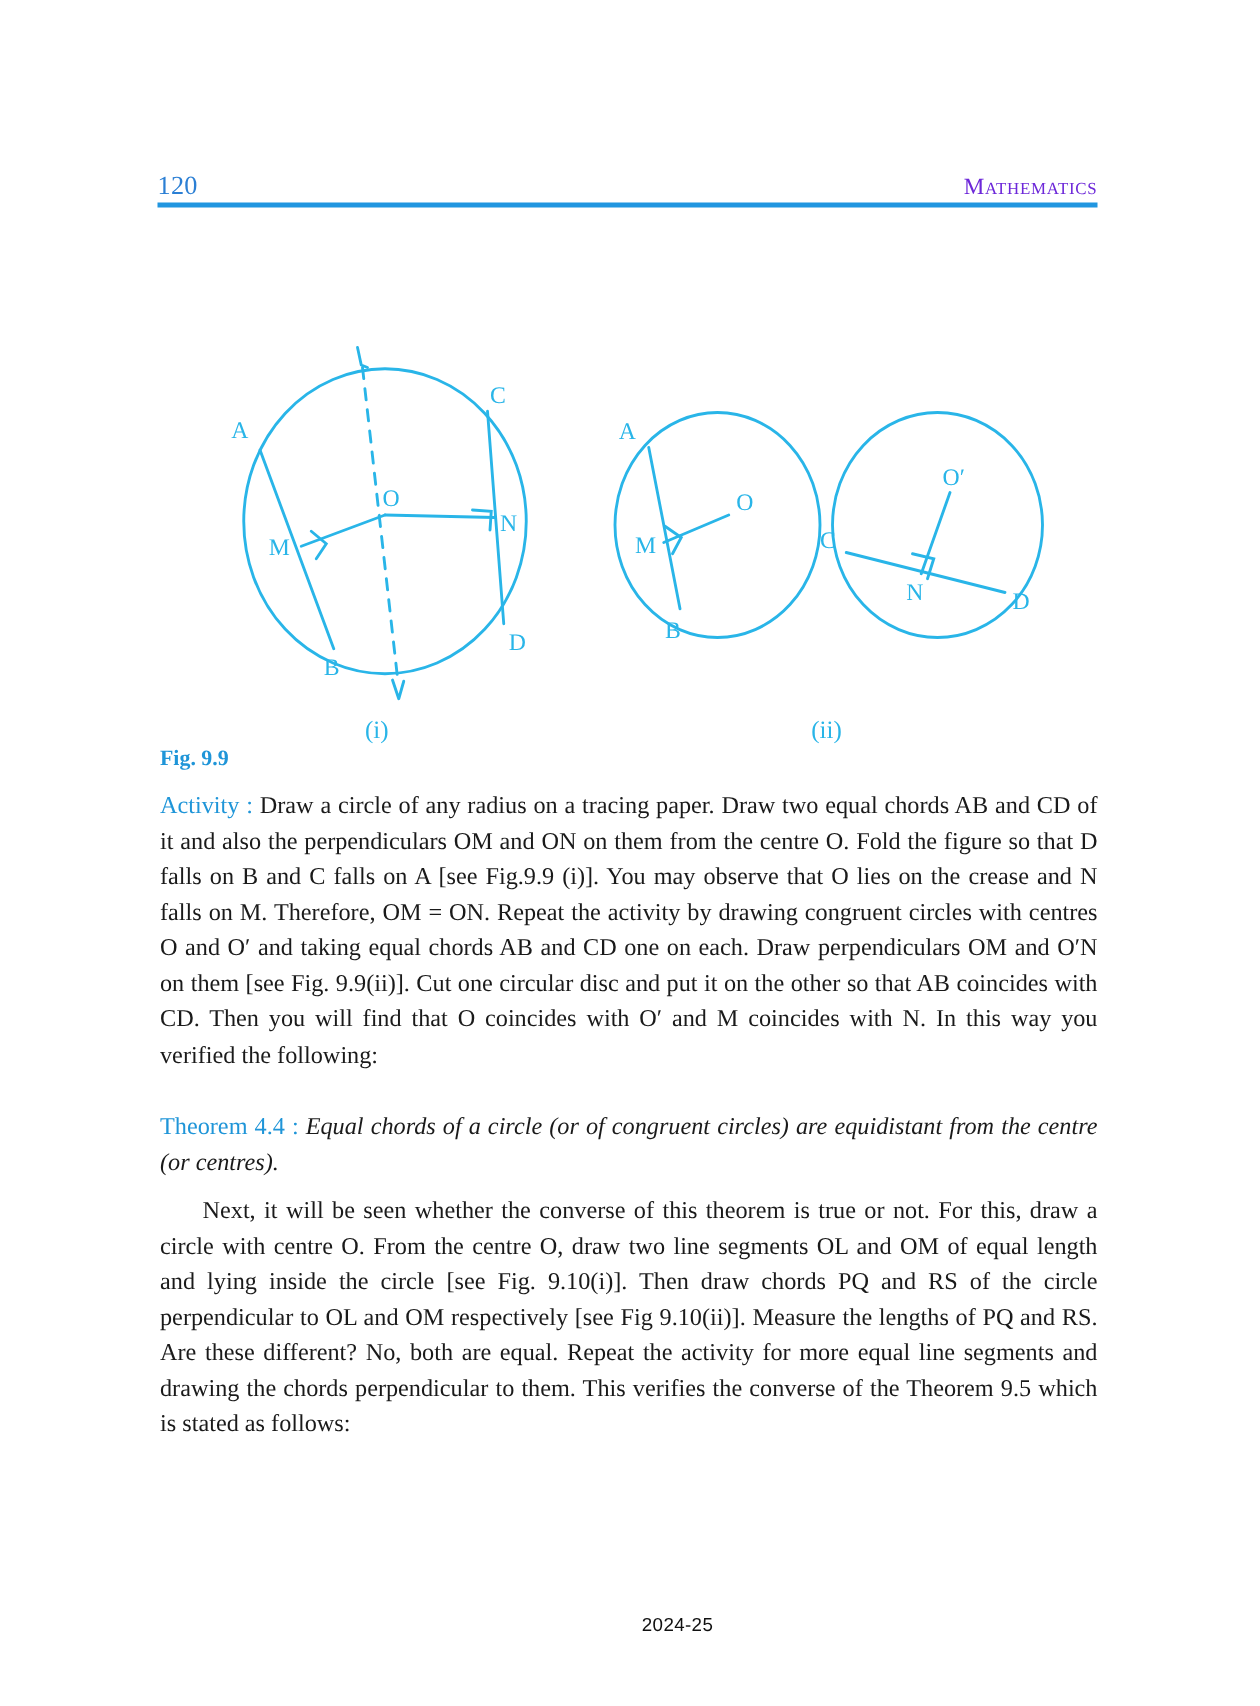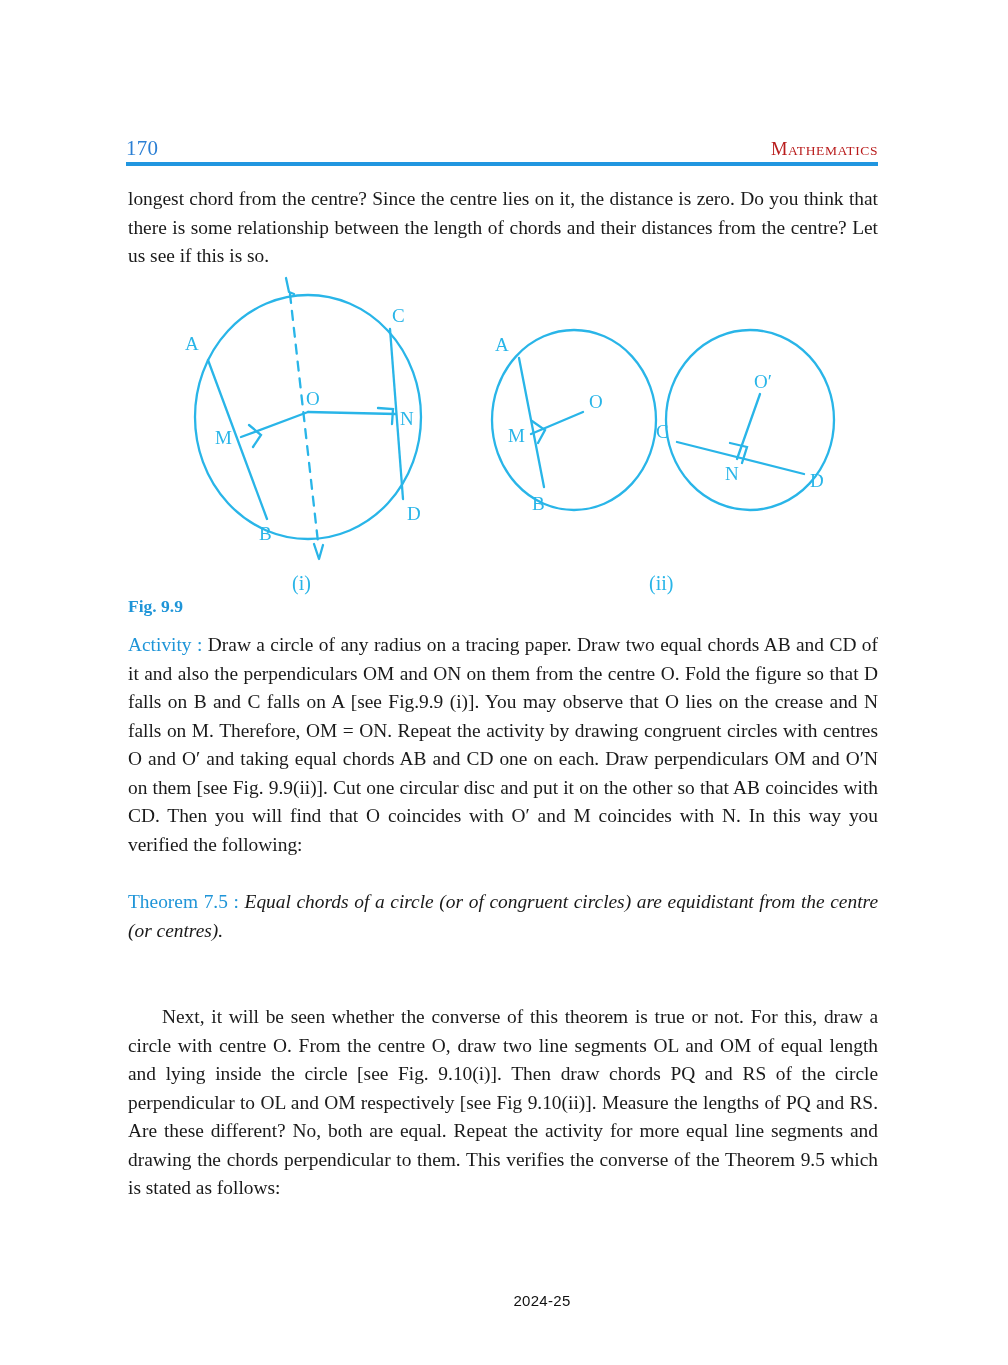"170" span.page-number { text: 170 -> 120 }
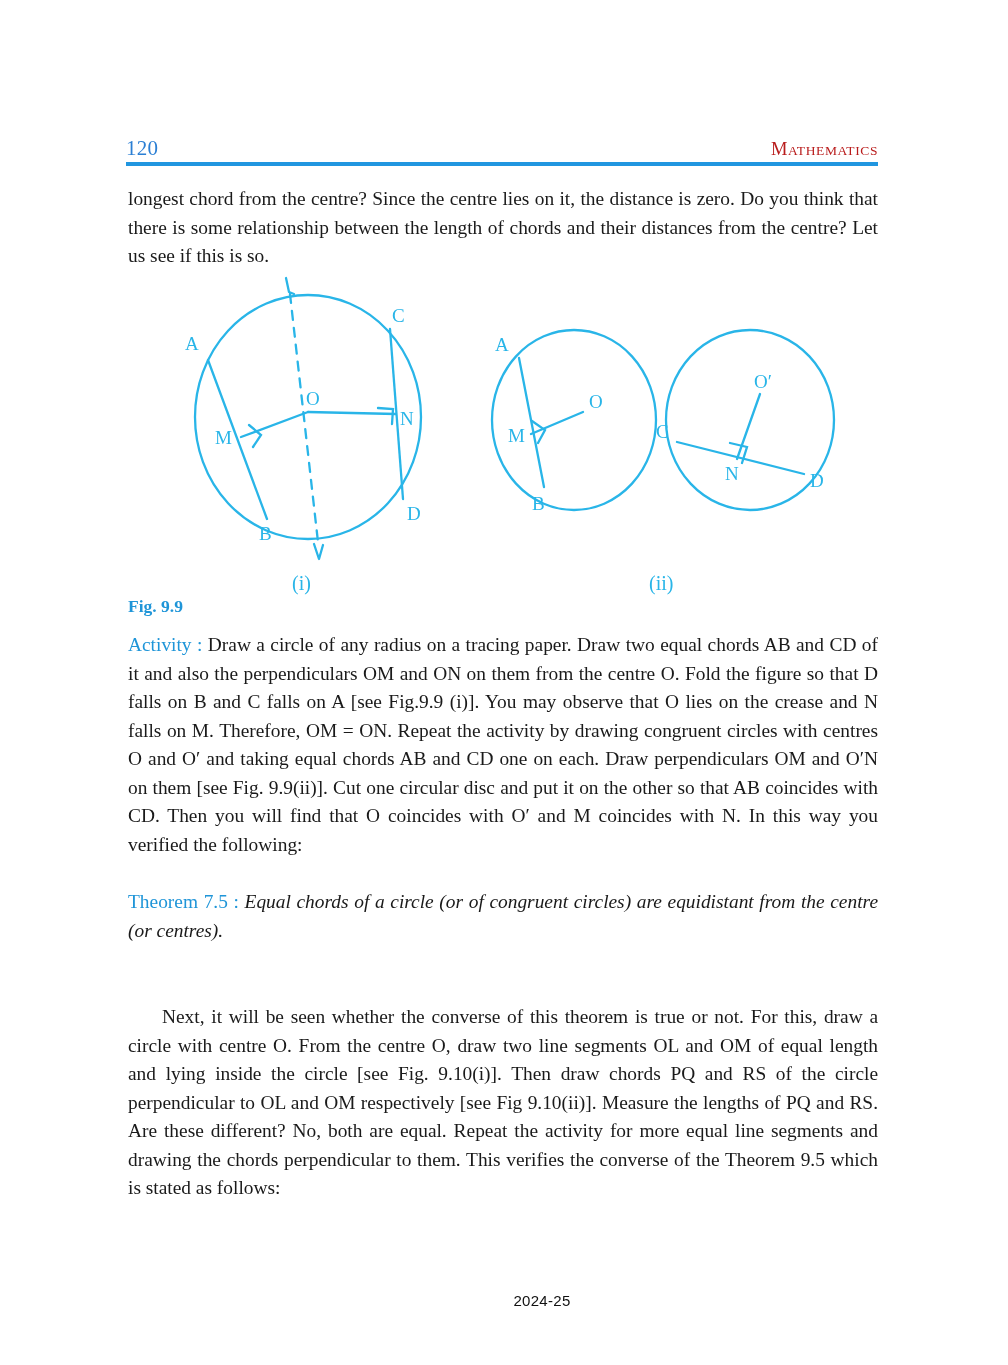"MATHEMATICS" .header-subject { color: #b91c1c -> #6d28d9 }
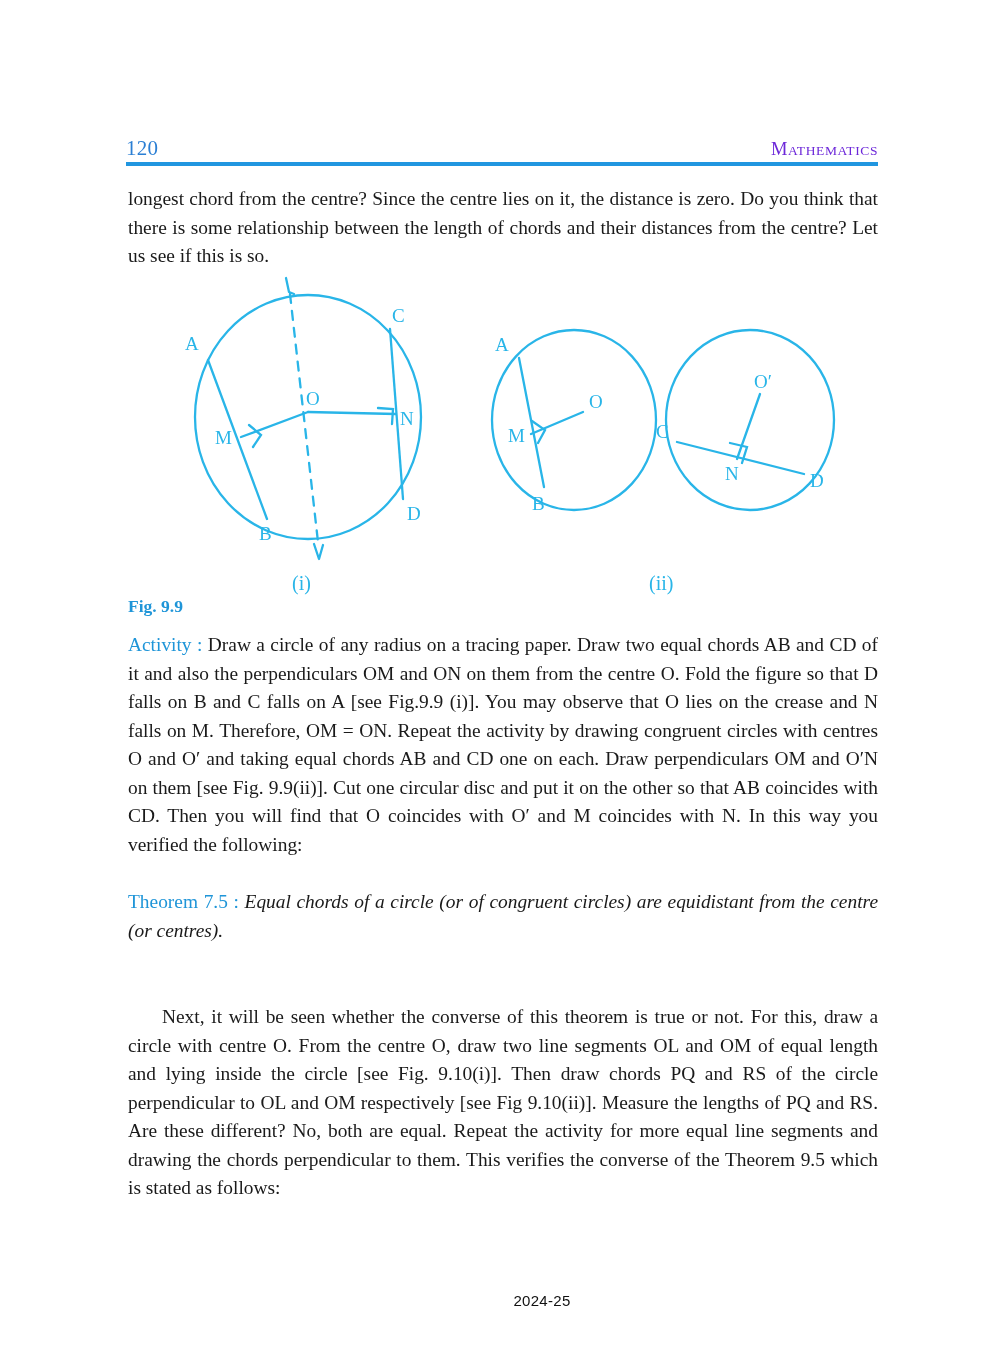"longest chord from the centre?" div.body-text { html: <div>longest chord from the centre? Since the centre lies on it, the distance is zero. Do you think that there is some relationship between the length of chords and their distances from the centre? Let us see if this is so.</div> -> none }
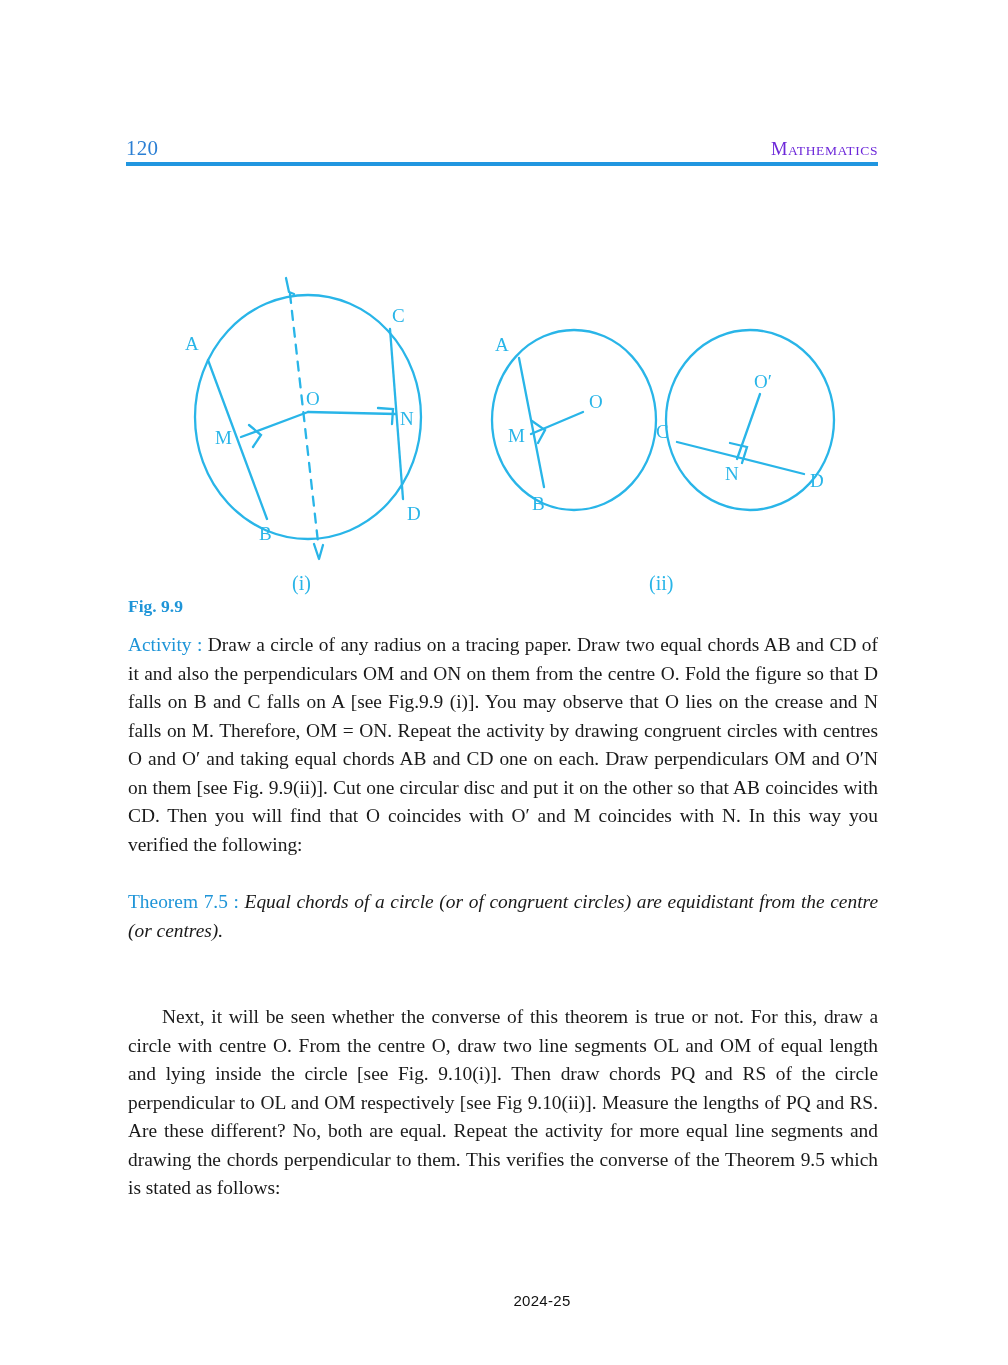"Theorem 7.5 :" span.lead-blue { text: 7.5 -> 4.4 }
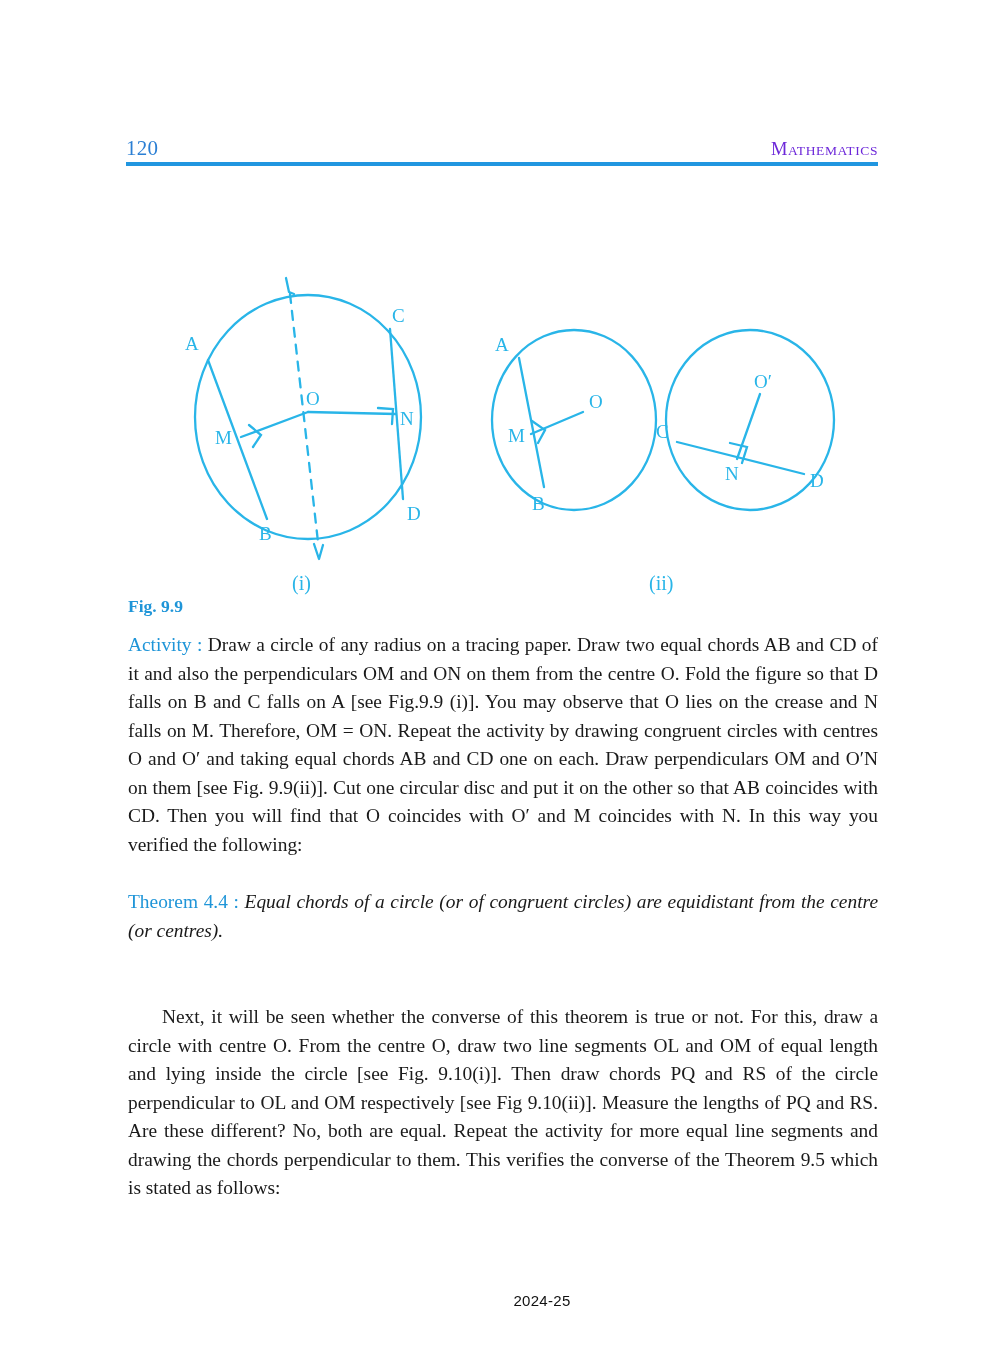"Next, it will be seen" .indent { margin-top: 48px -> none }
